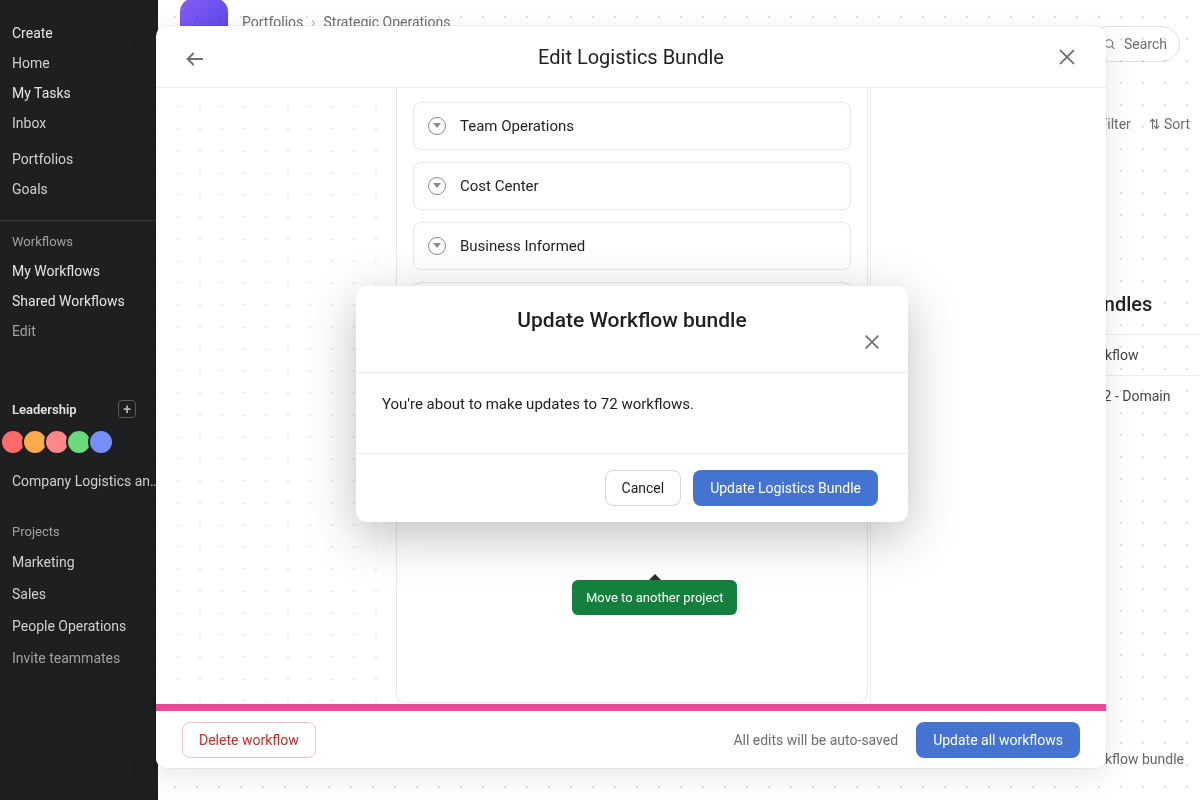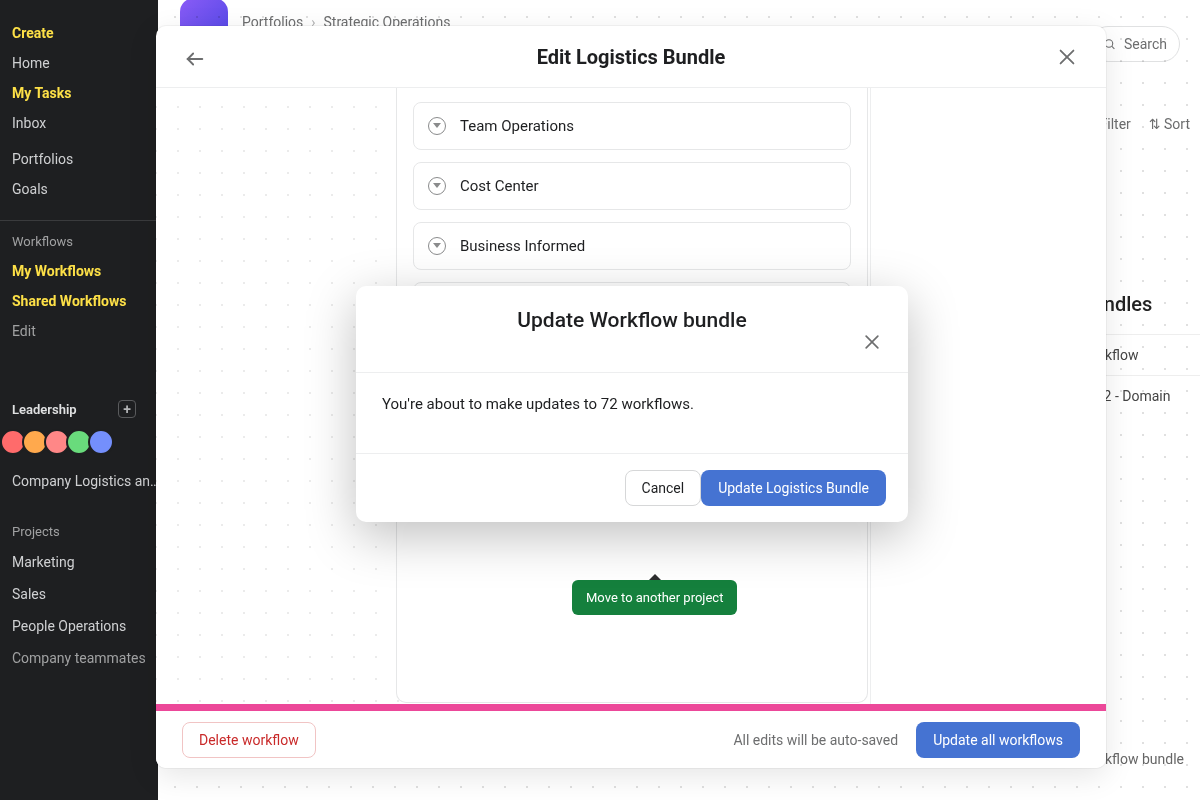"Create" .sidebar .nav-item.strong { color: #fde047 -> #e5e5e5; font-weight: 700 -> 400 }
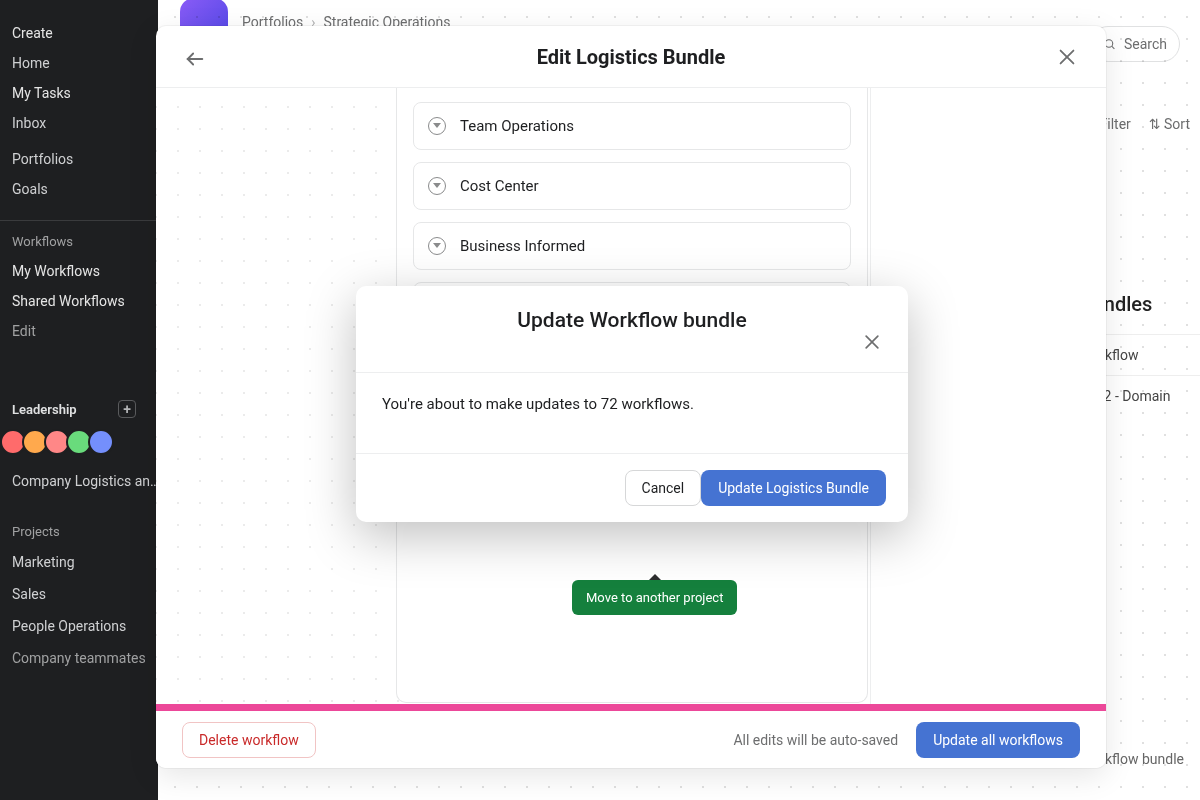"Edit Logistics Bundle" .edit-header h2 { font-weight: 700 -> 400 }
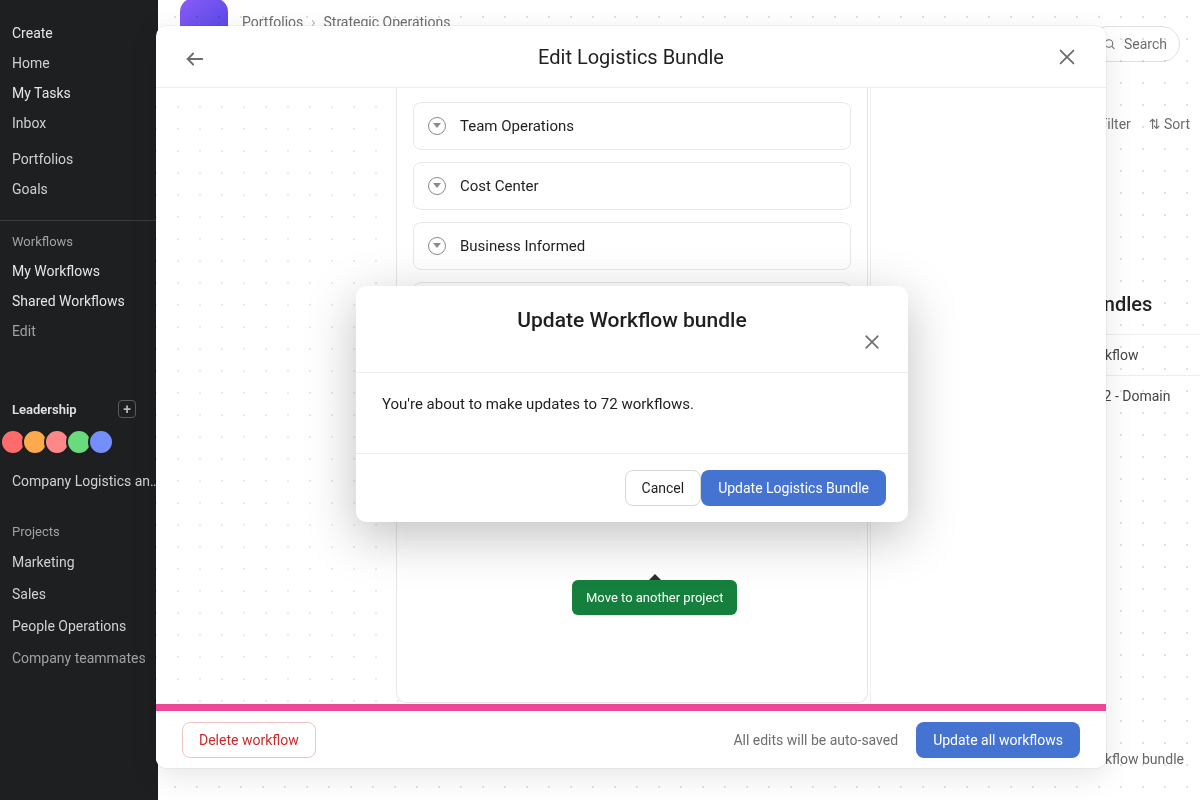"Cancel" .confirm-foot { gap: none -> 12px; padding: 16px 22px -> 16px 30px }
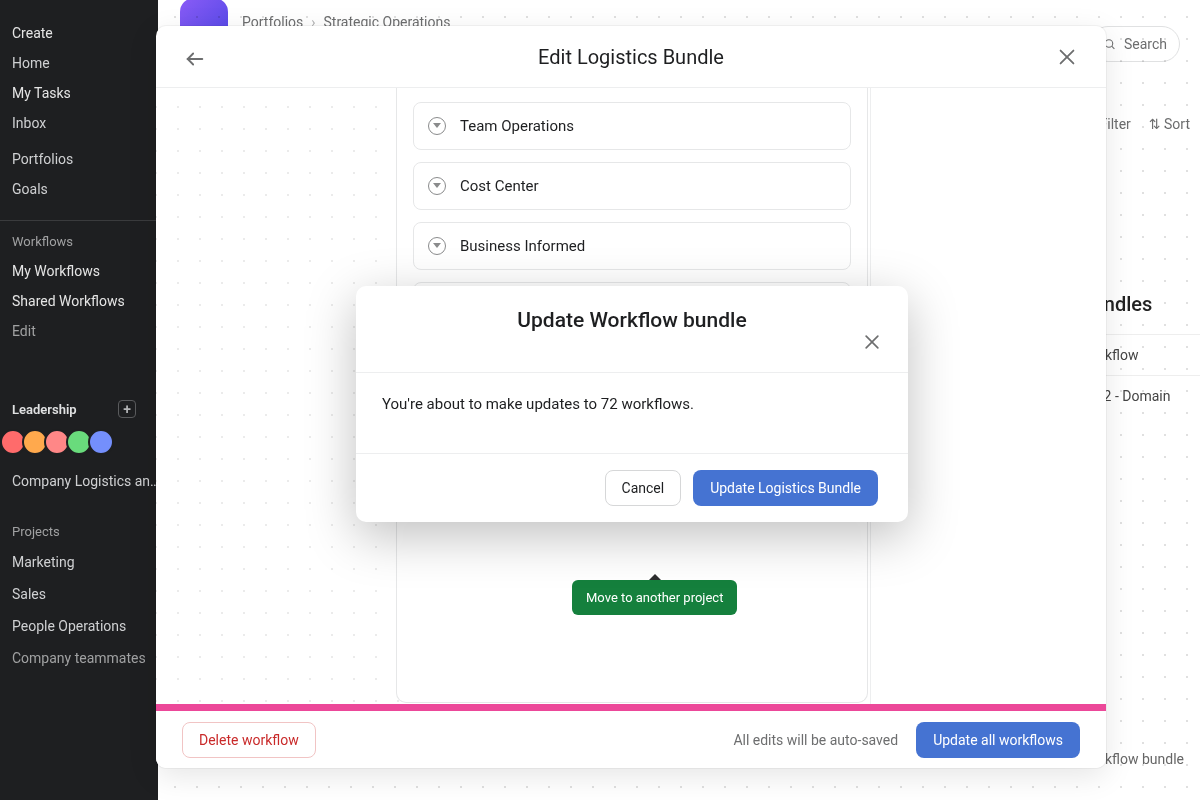"Company teammates" div.proj { text: Company -> Invite }
